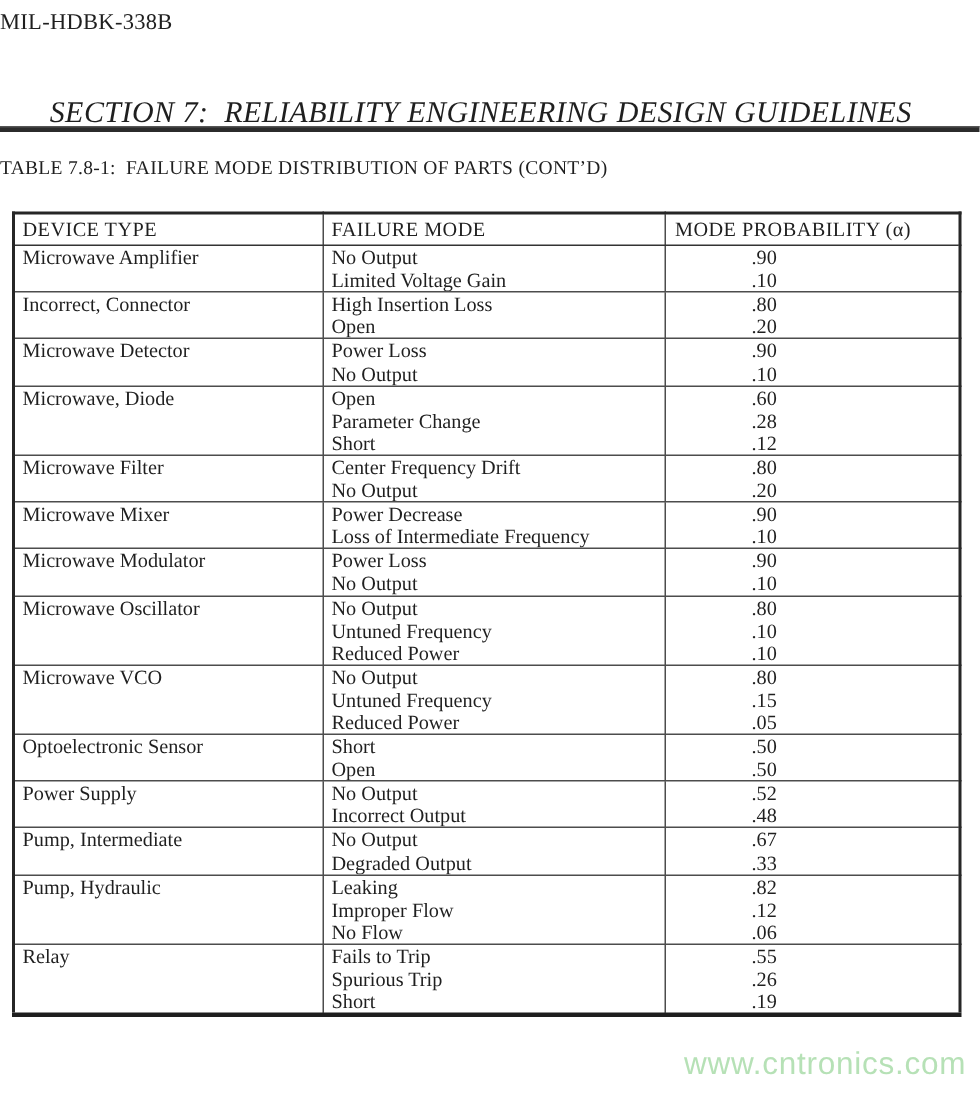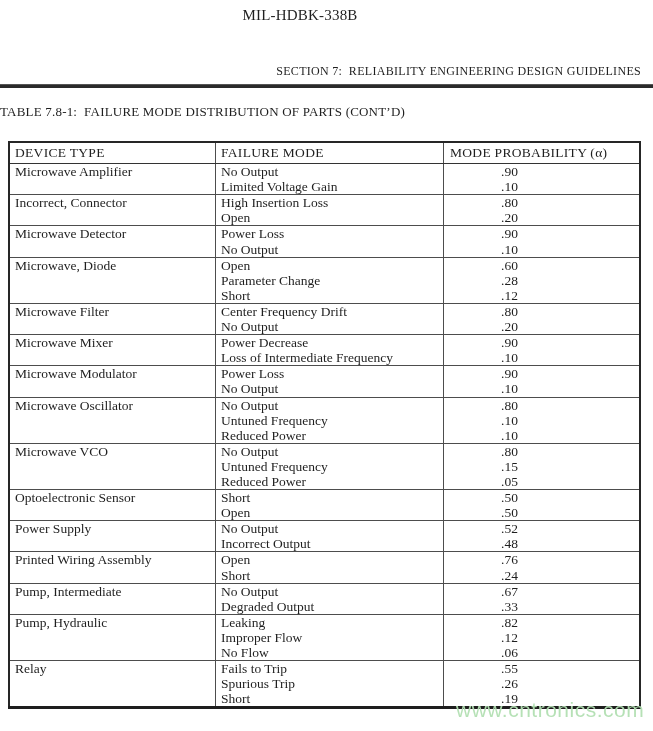"MIL-HDBK-338B" .doc-title { left: 12px -> 0; padding-left: 23px -> none; text-align: center -> none }
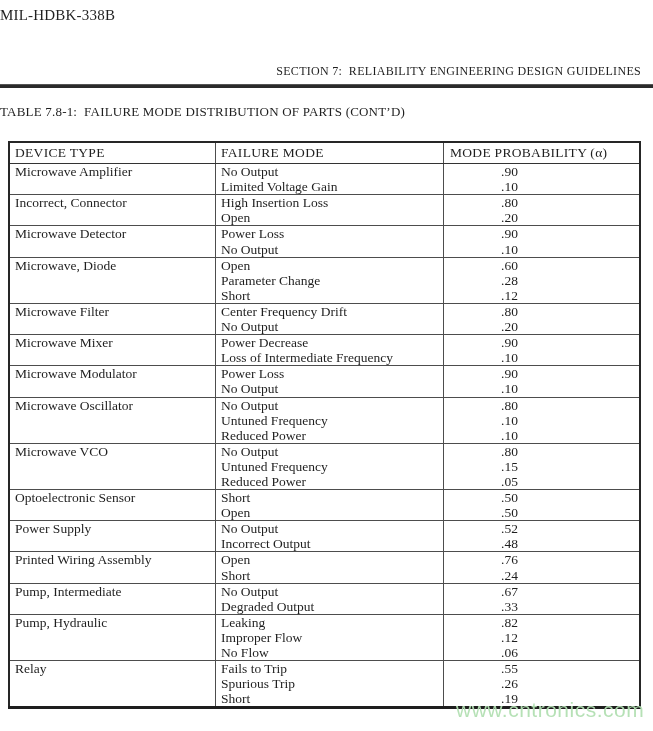"SECTION 7: RELIABILITY ENGINEERING" .section-heading { font-size: 12px -> 20px; font-style: none -> italic; text-align: right -> center }
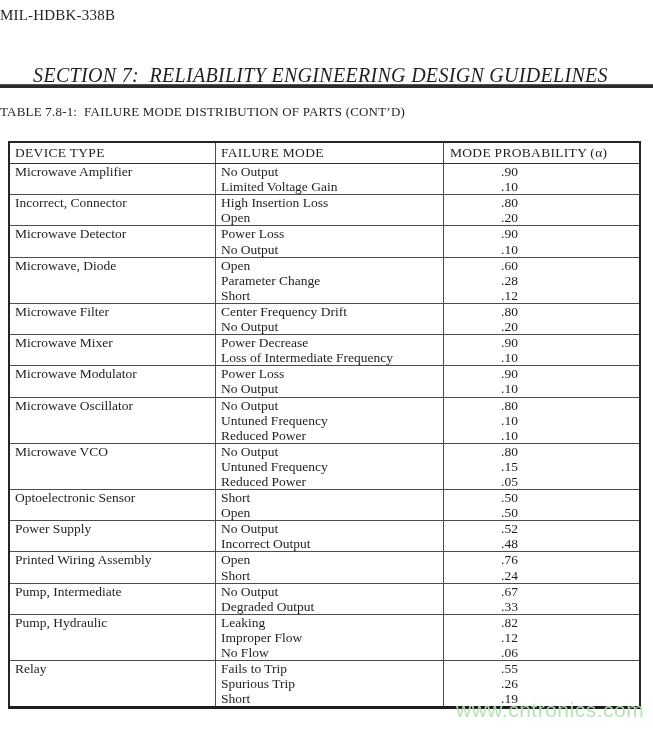"Printed Wiring Assembly" tr { html: <tr> <td> <div>Printed Wiring Assembly</div> </td> <td> <div>Open</div> <div>Short</div> </td> <td> <div>.76</div> <div>.24</div> </td> </tr> -> none }
